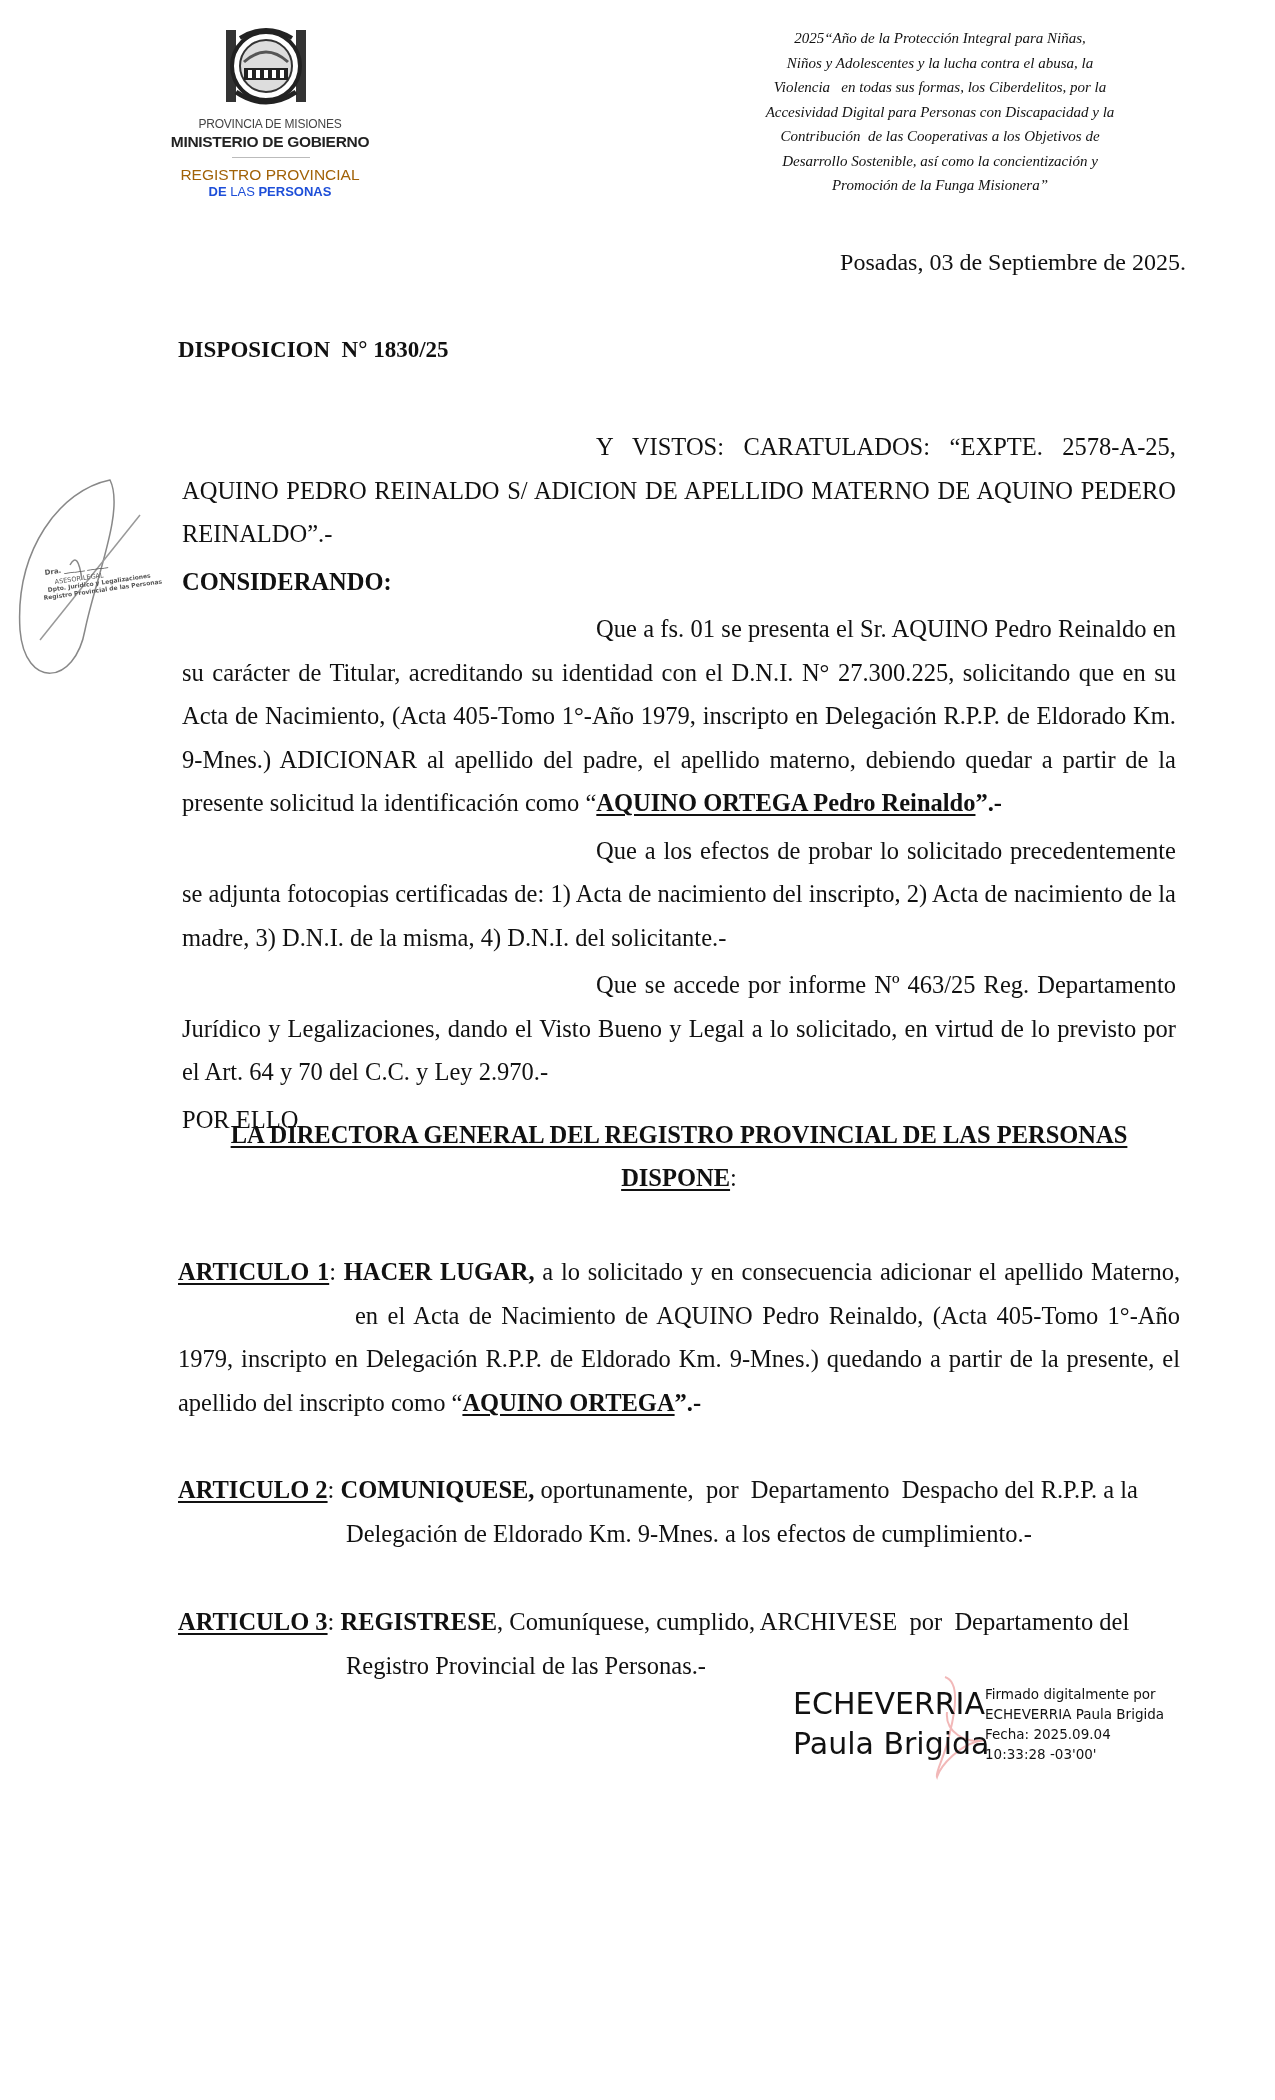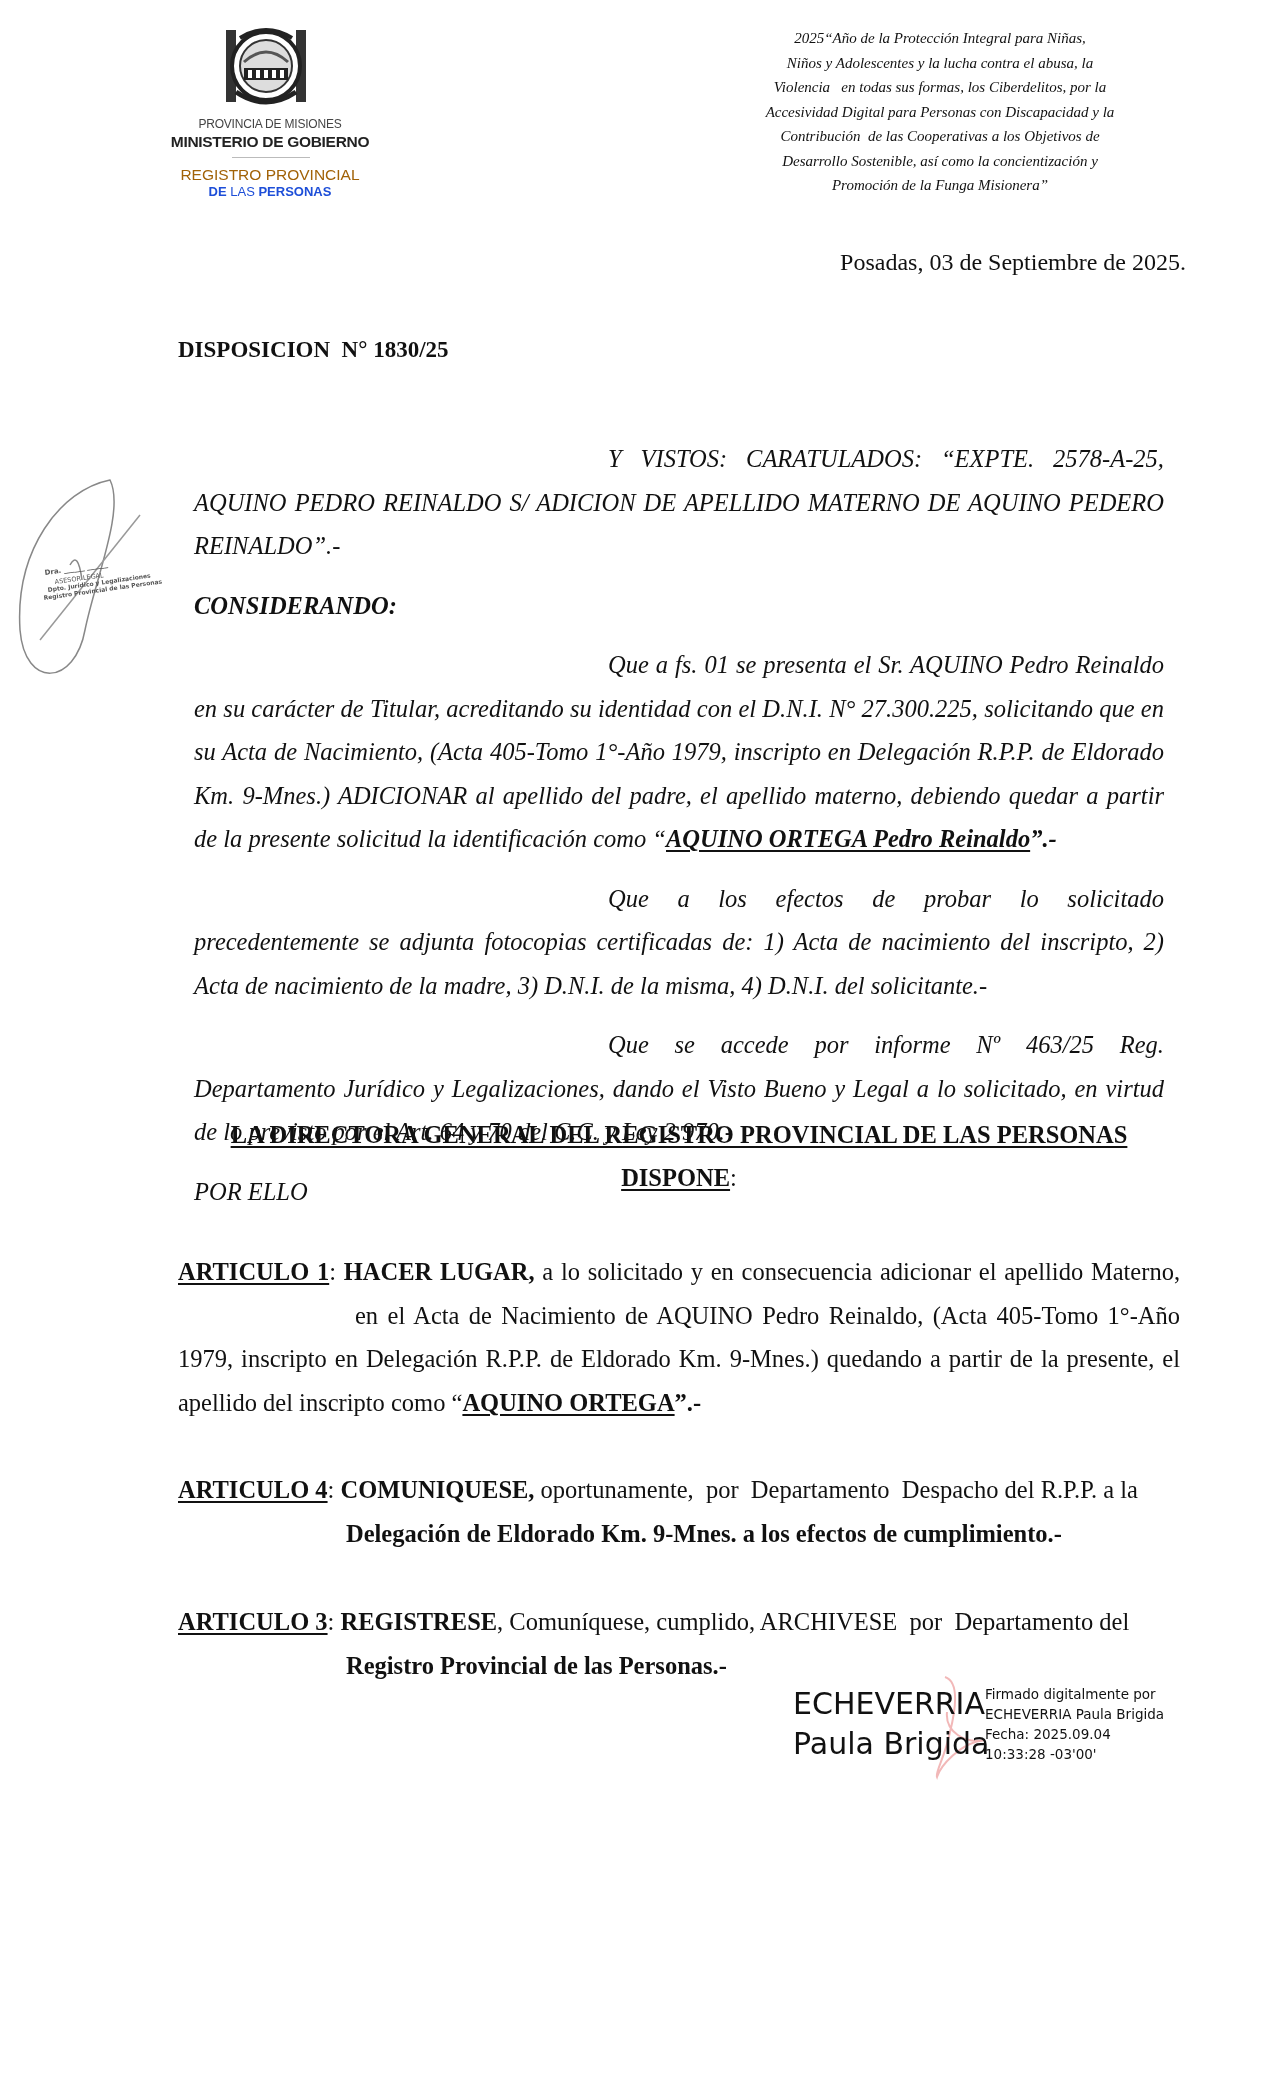"Y VISTOS: CARATULADOS: “EXPTE." .body p { font-style: italic -> none; margin: 16px -> 4px }
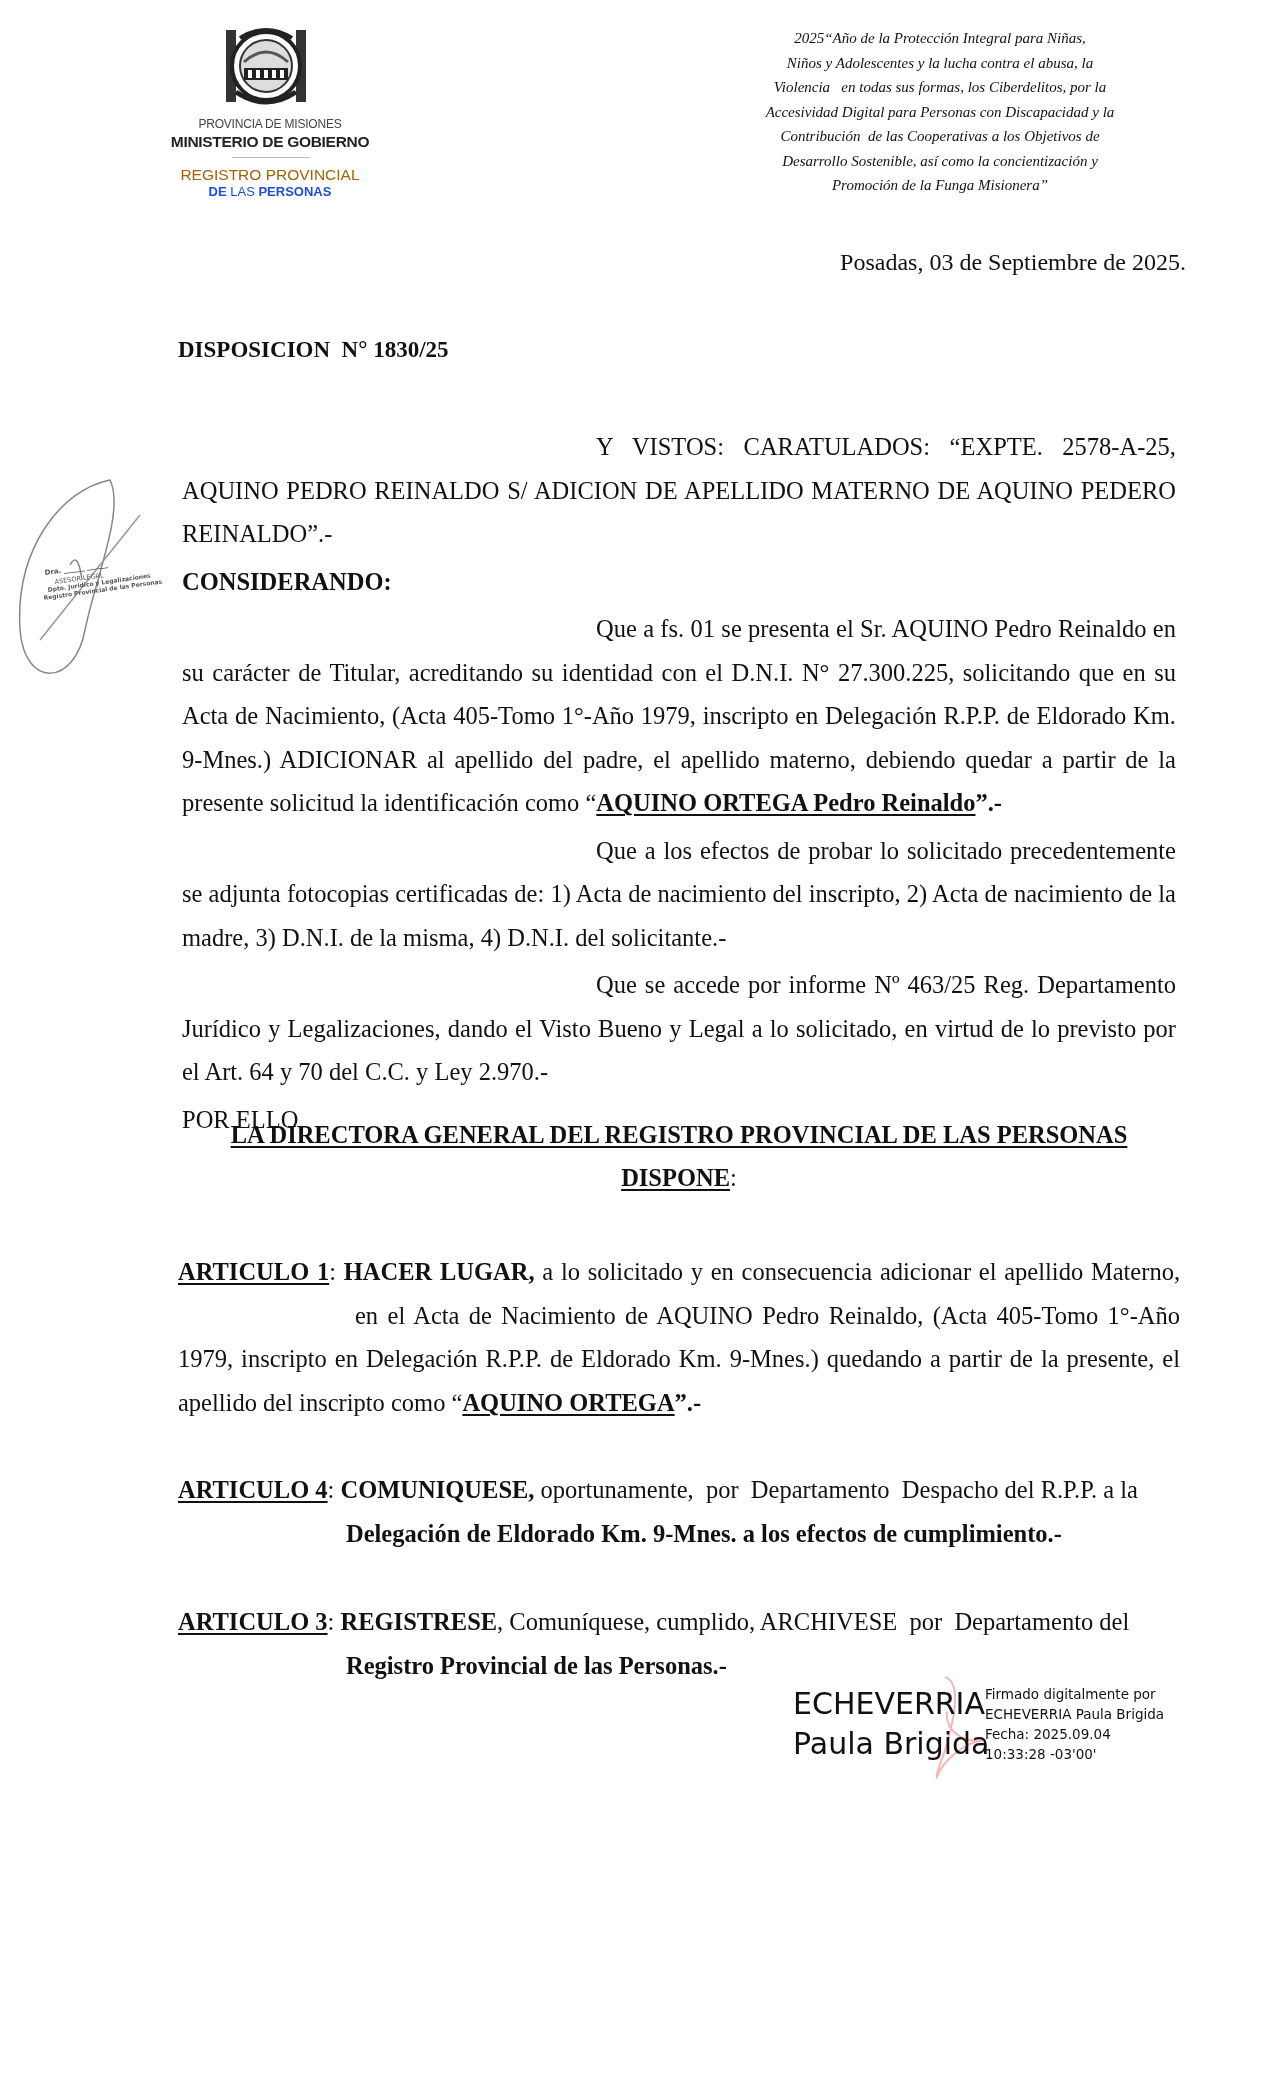"ARTICULO 4" span.bold { text: 4 -> 2 }
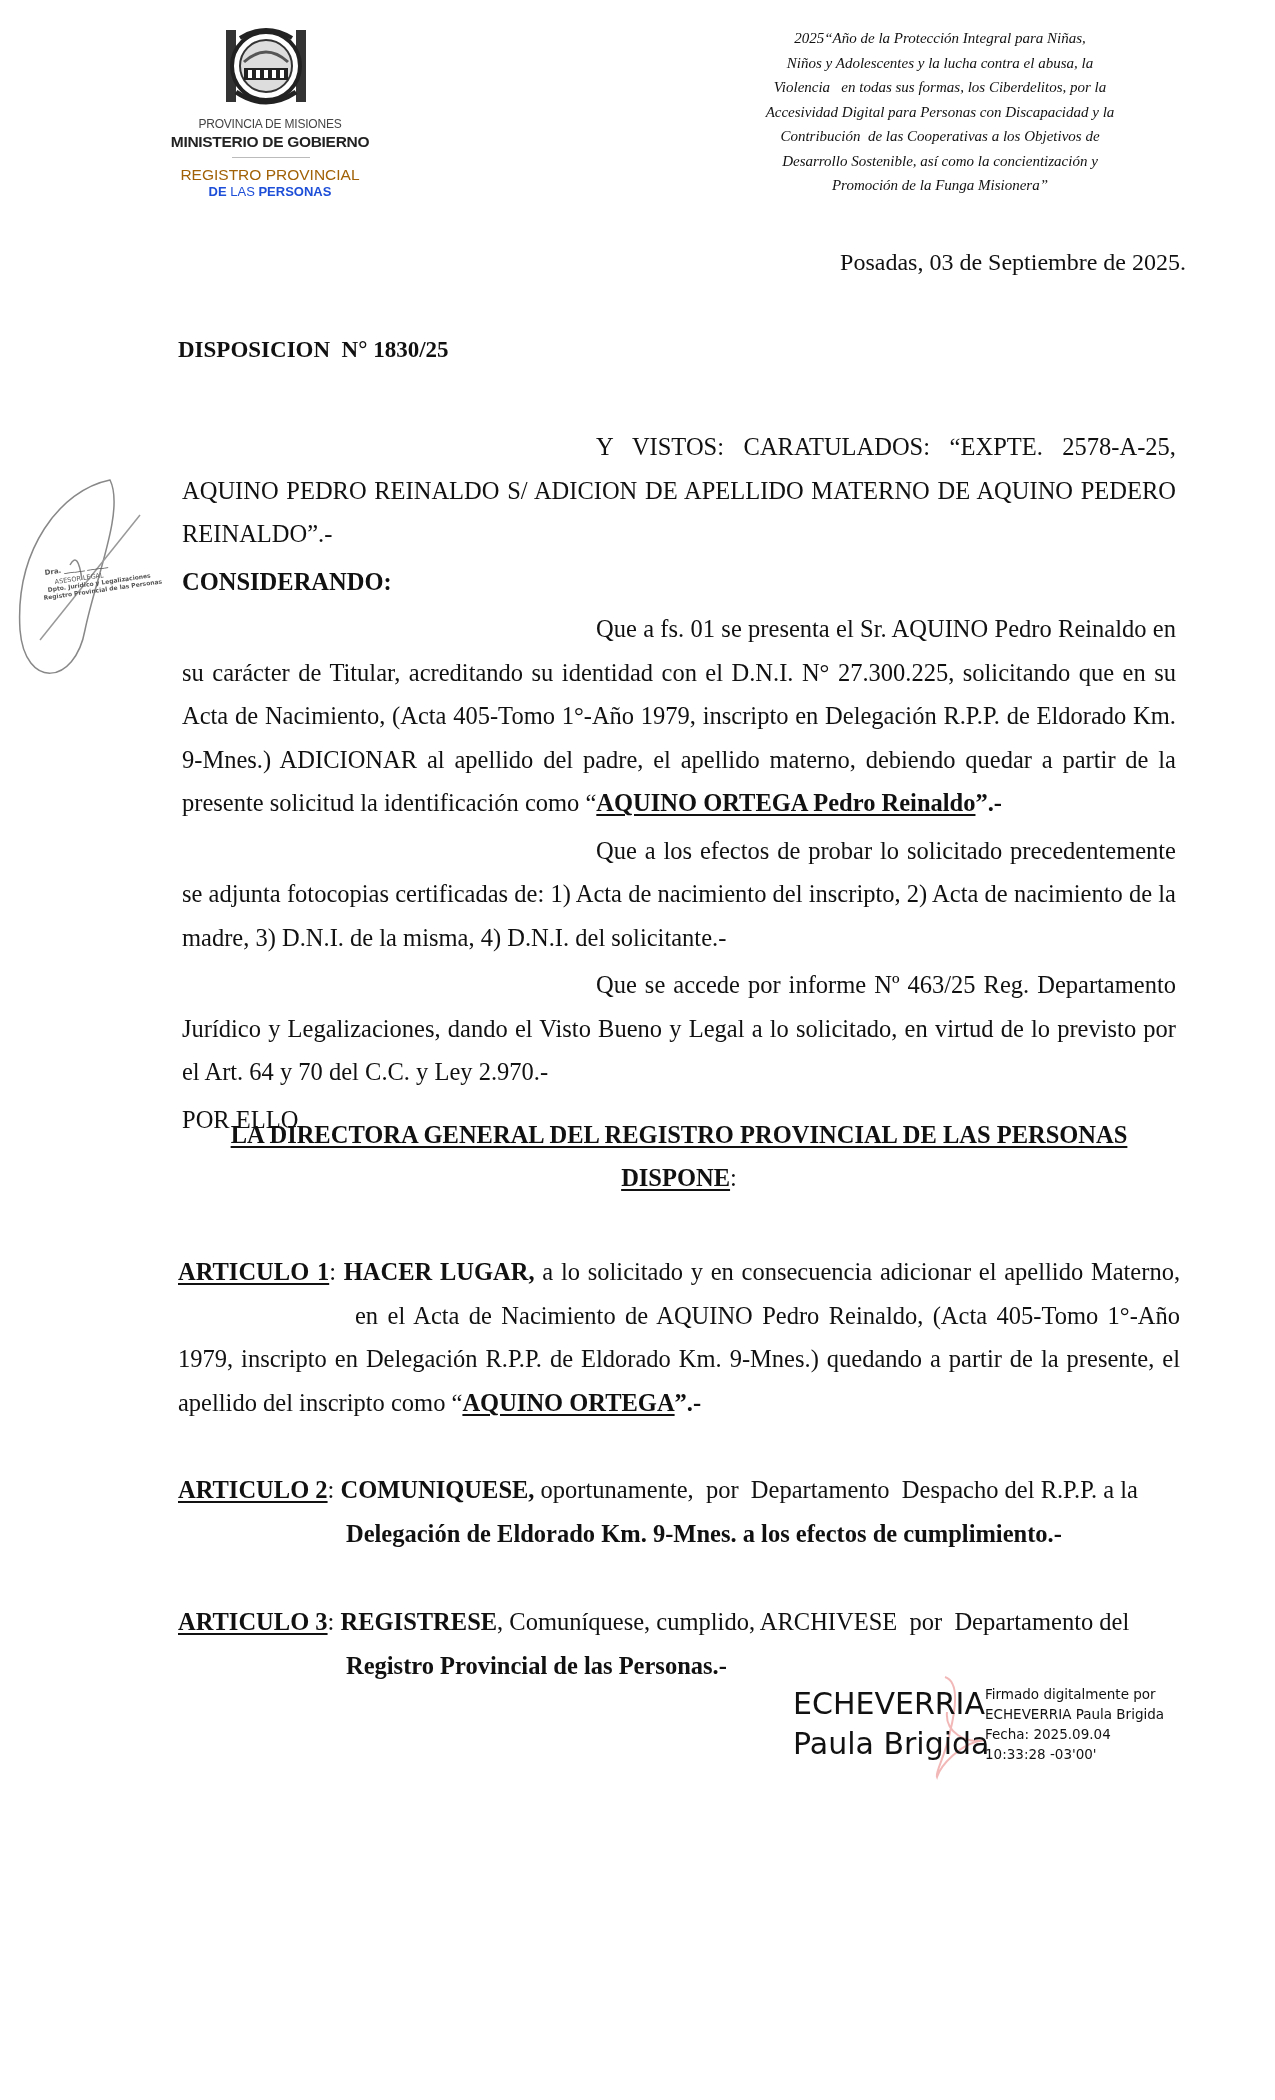"Delegación de Eldorado Km. 9-Mnes." .hang { font-weight: bold -> none }
